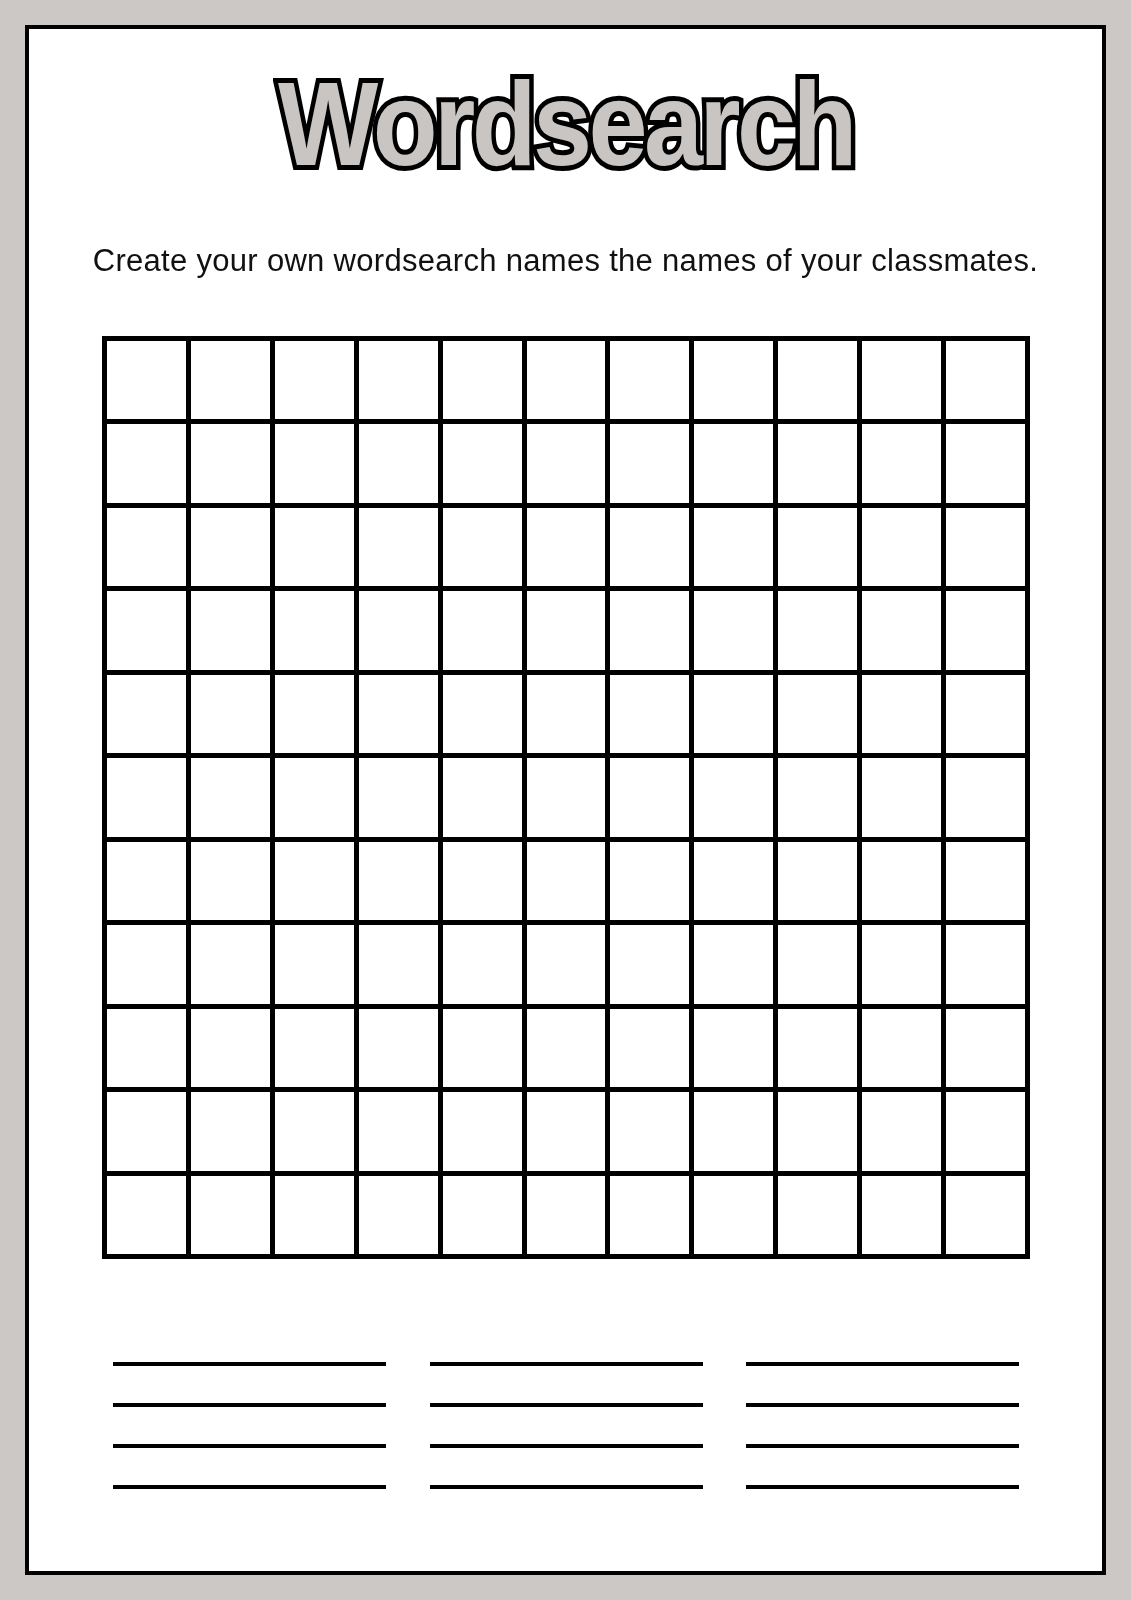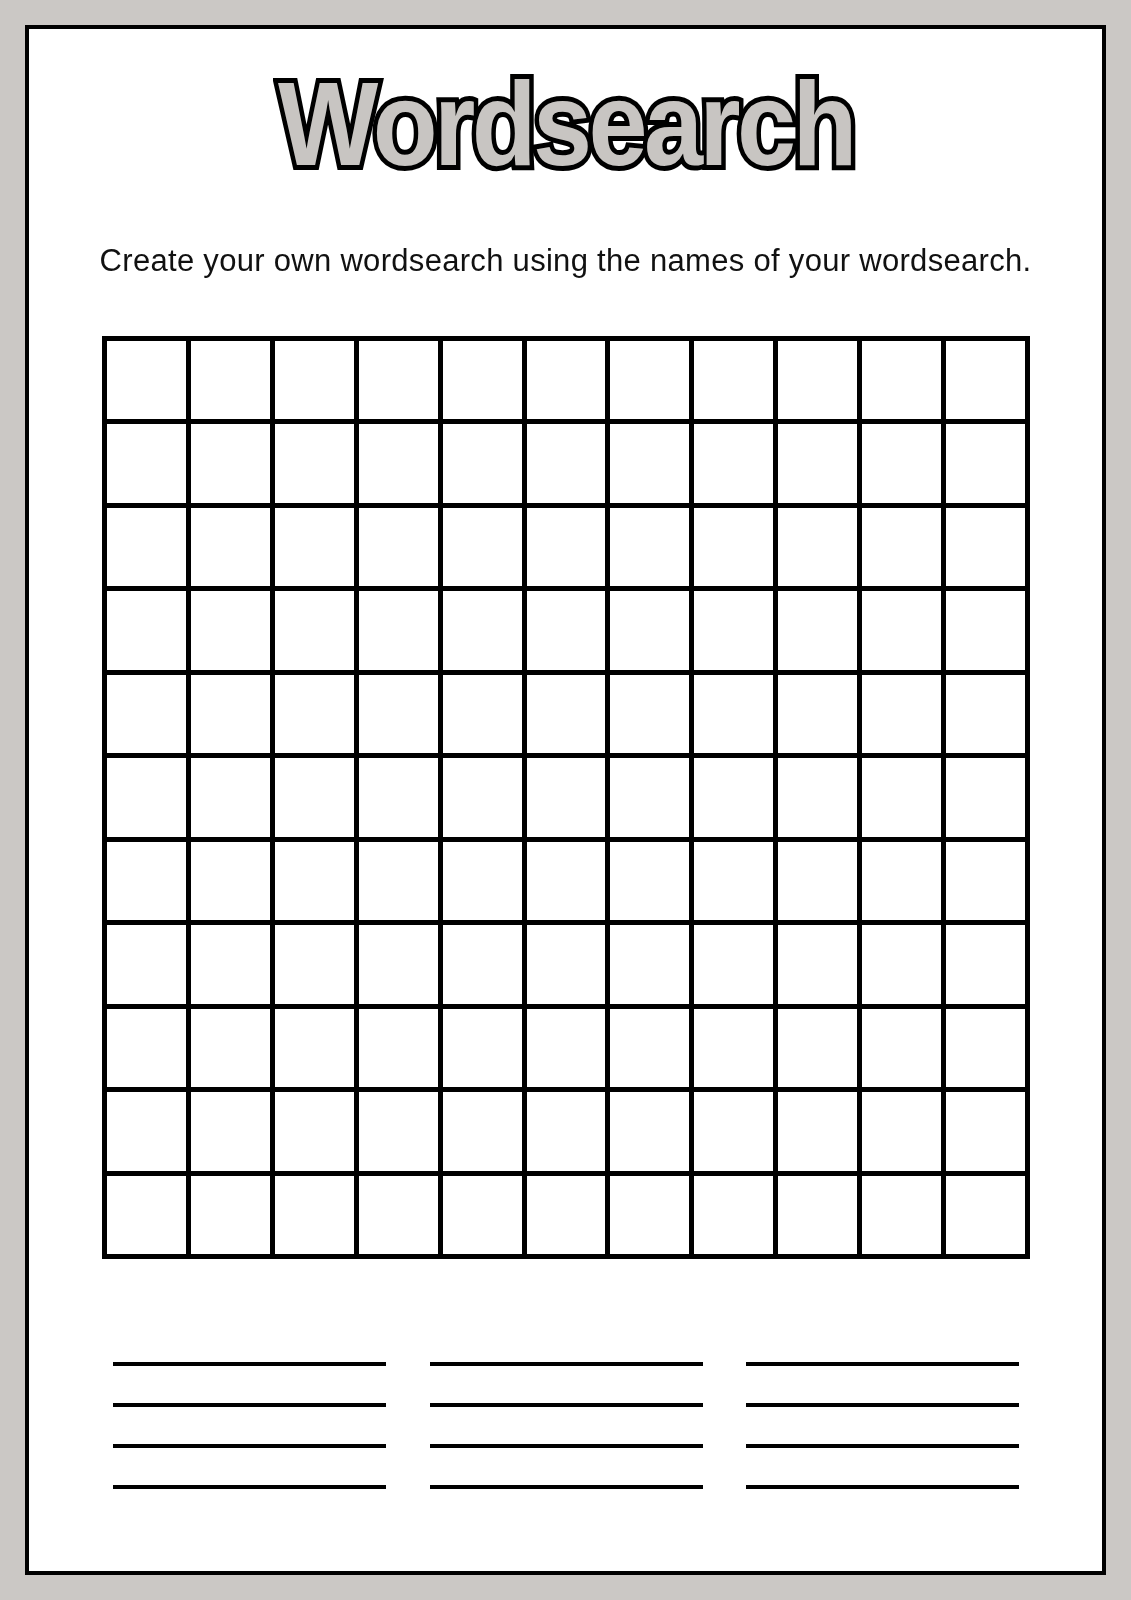"Create your own wordsearch using" div.instruction { text: using the names of your wordsearch -> names the names of your classmates }
